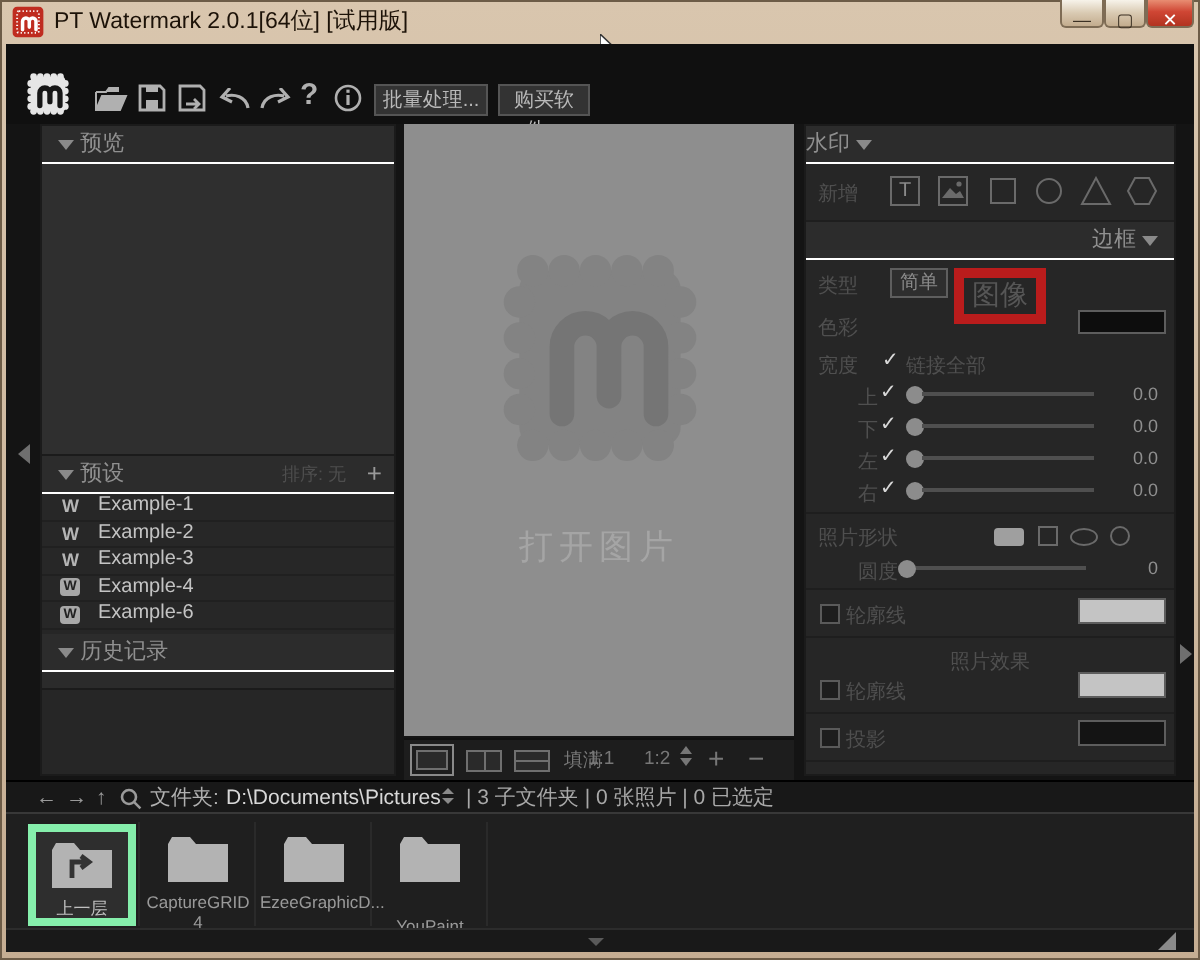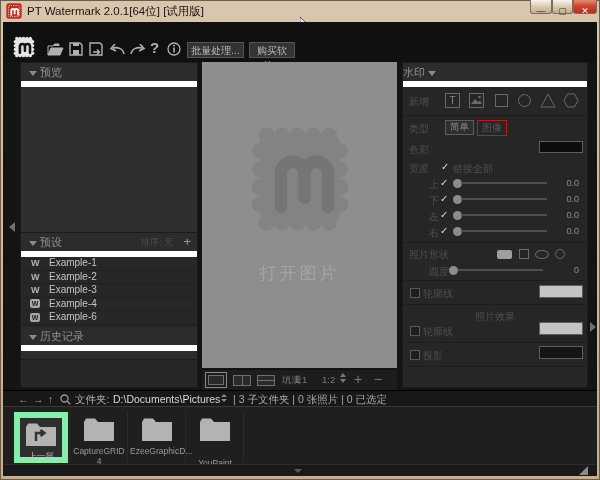"预览" .phead { border-bottom: 6px solid #ffffff -> 1px solid #ffffff }
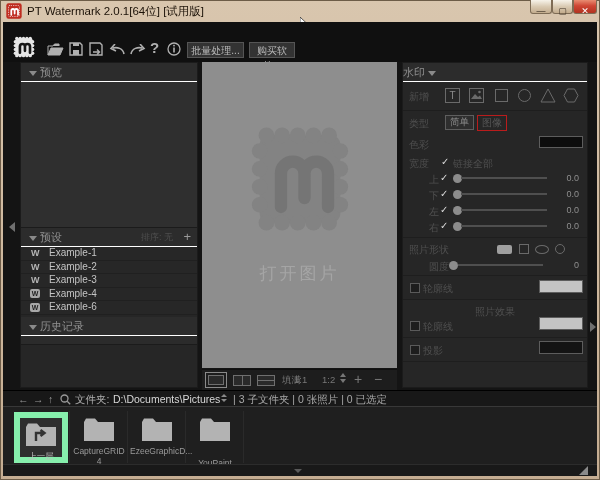"边框" div.phead { html: none -> <div> <span>边框</span> <span></span> </div> }
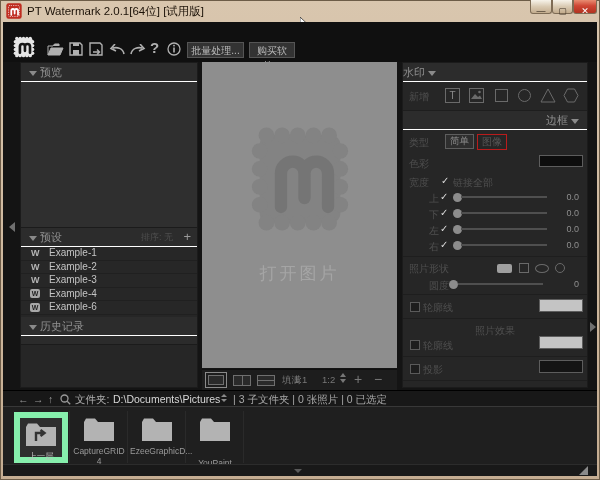"图像" span.abs { border: 1px solid #b91c1c -> 5px solid #b91c1c; font-size: 10px -> 14px }
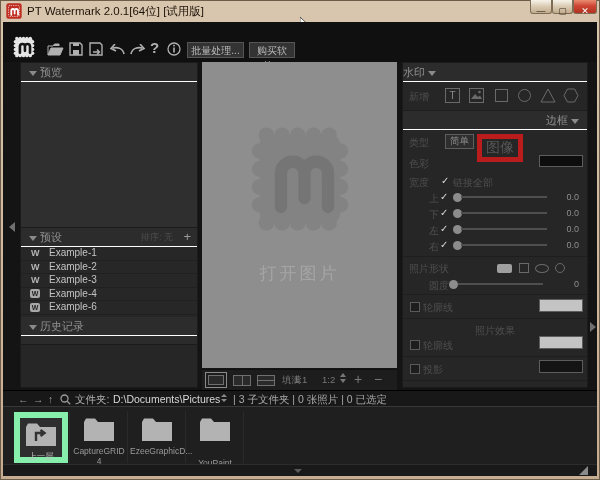"上一层" div.abs { border: 6px solid #86efac -> 4px solid #86efac }
